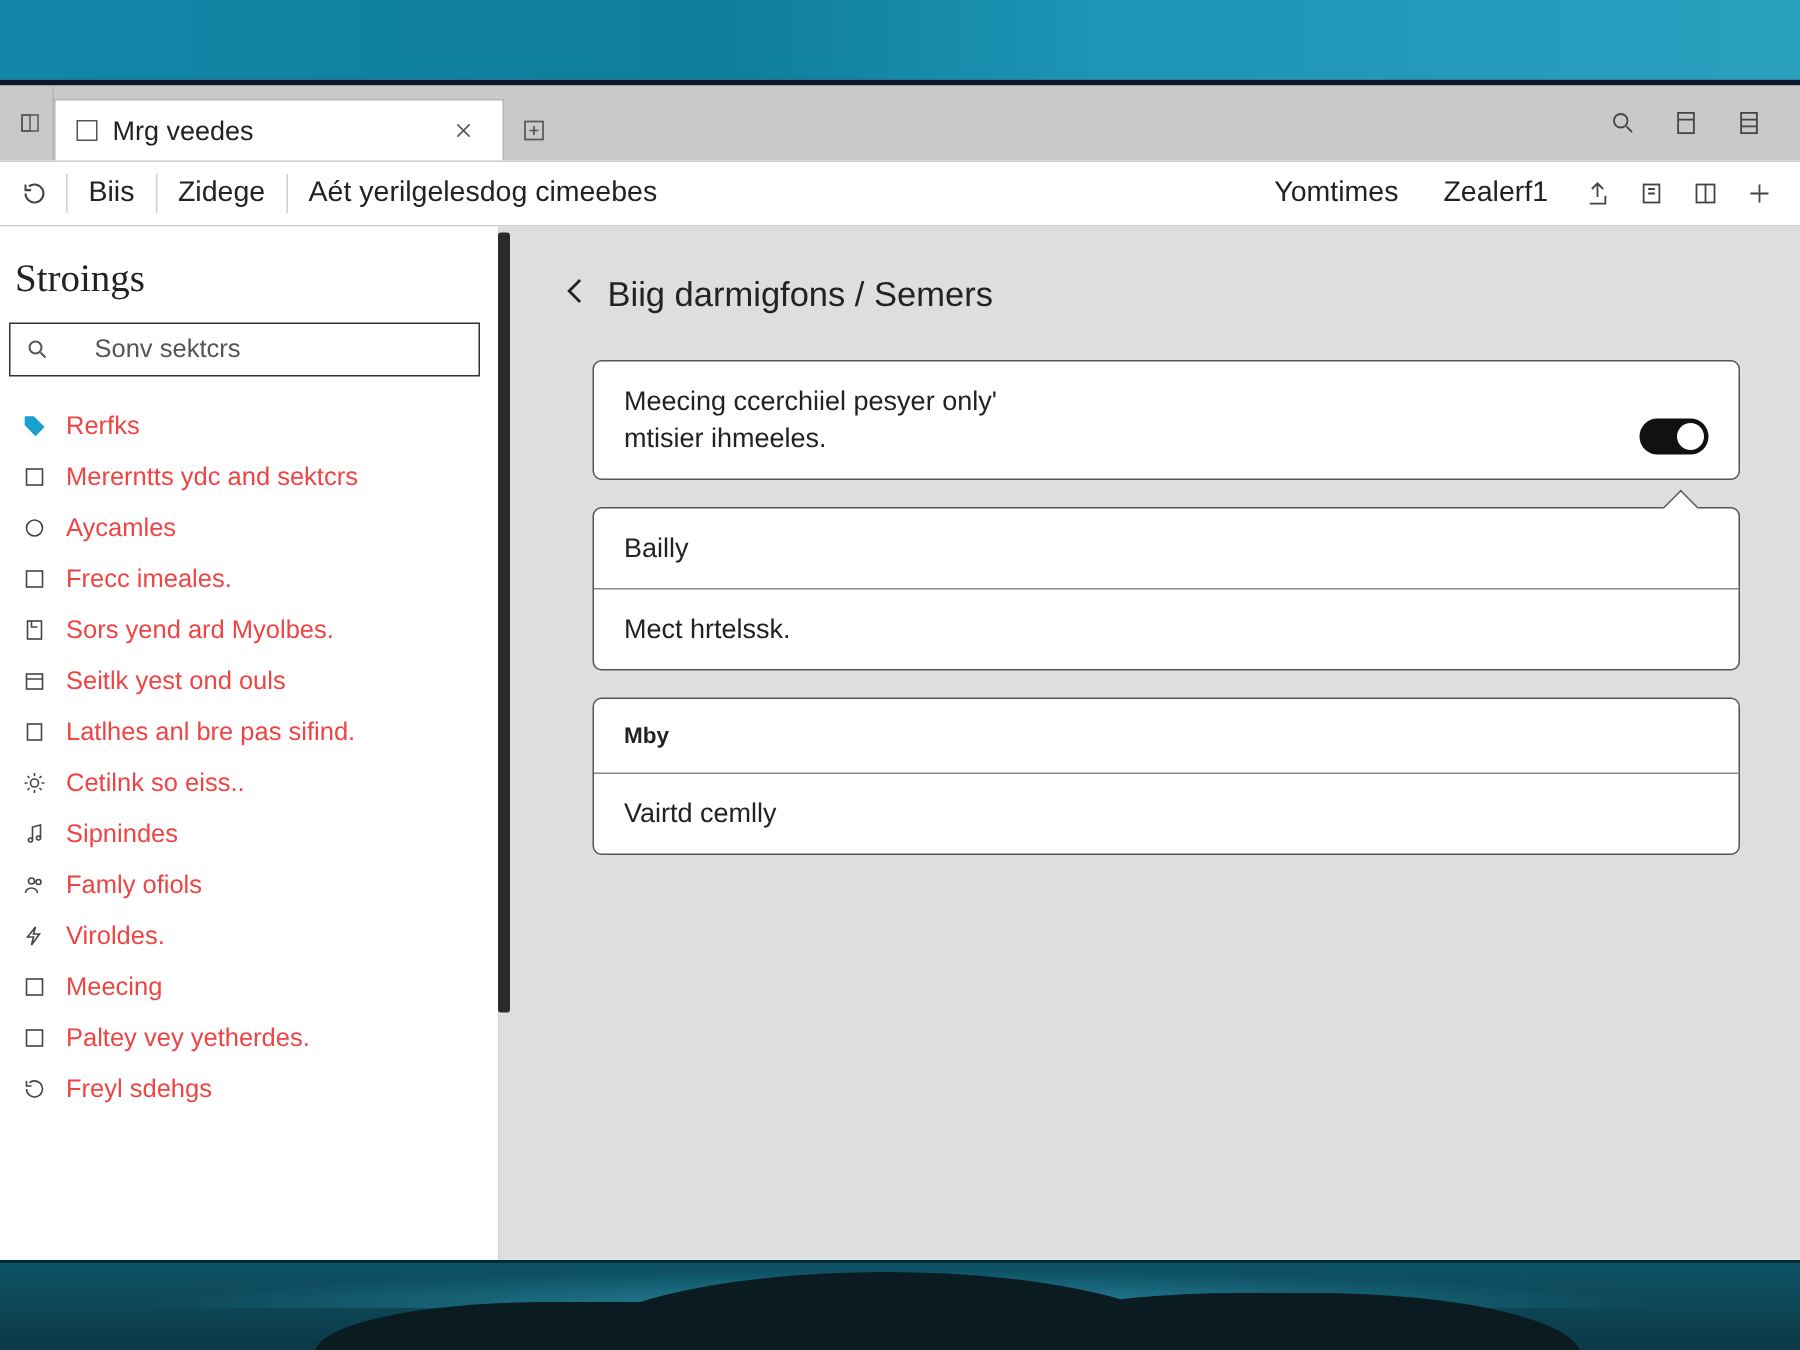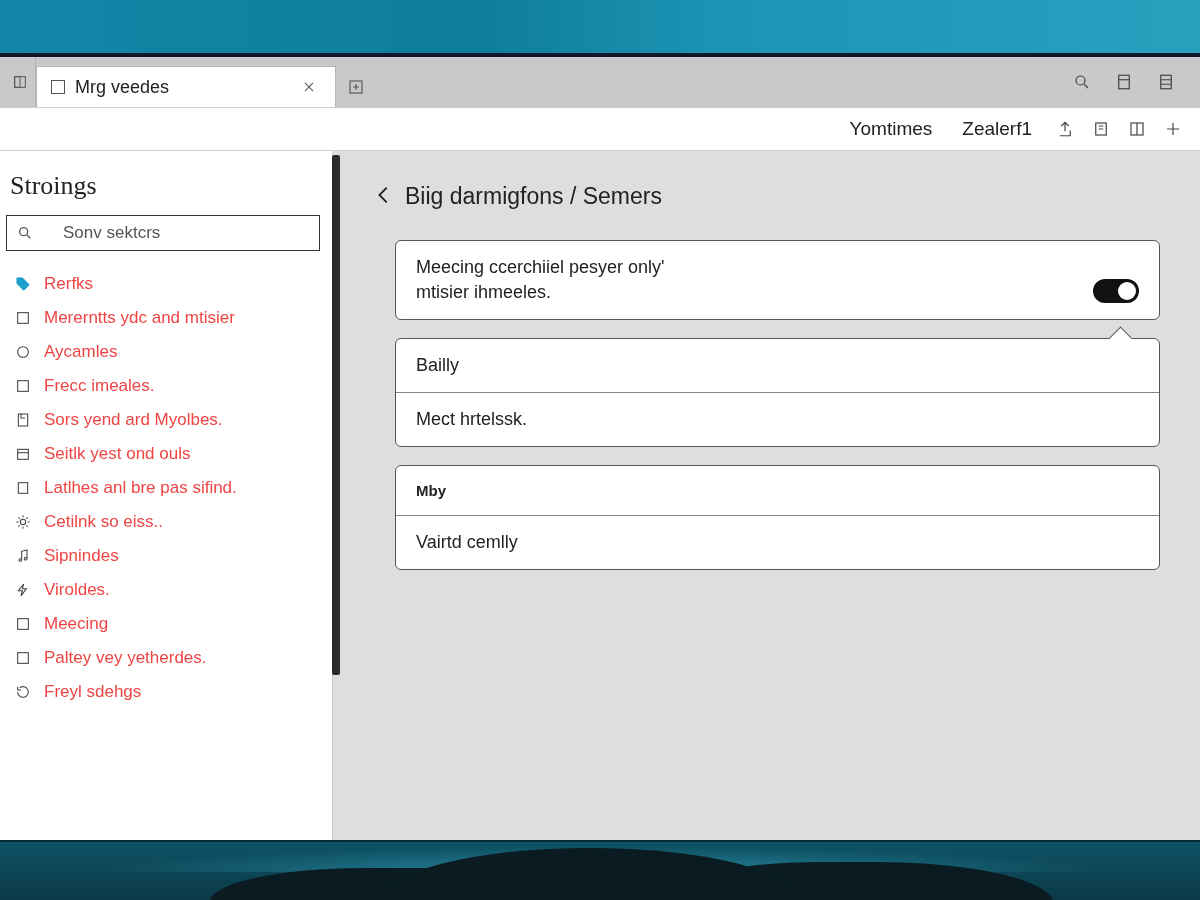"Biis" div.tb-left { html: none -> <div> <div> <svg> <path></path> </svg> </div> <div></div> <span>Biis</span> <div></div> <span>Zidege</span> <div></div> <span>Aét yerilgelesdog cimeebes</span> </div> }
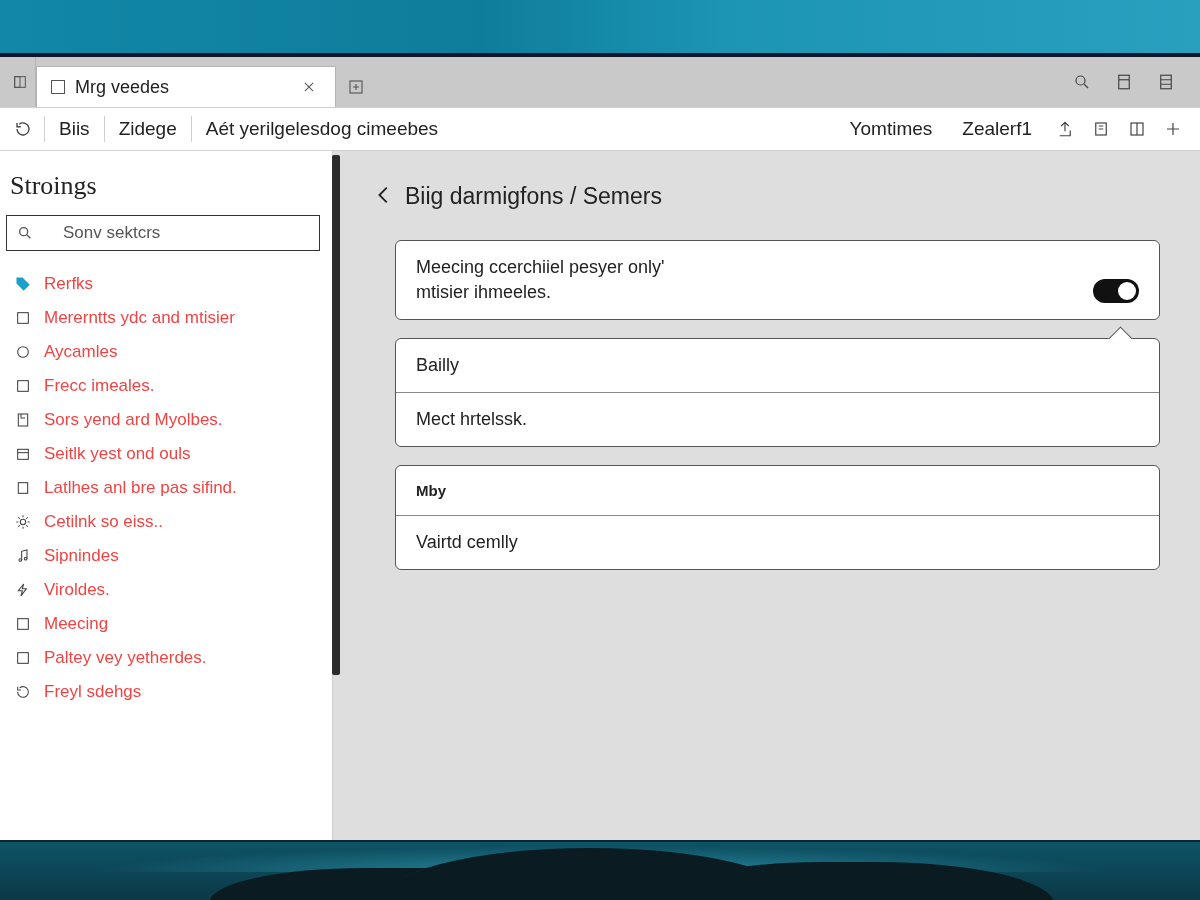"Mererntts ydc and mtisier" span { text: mtisier -> sektcrs }
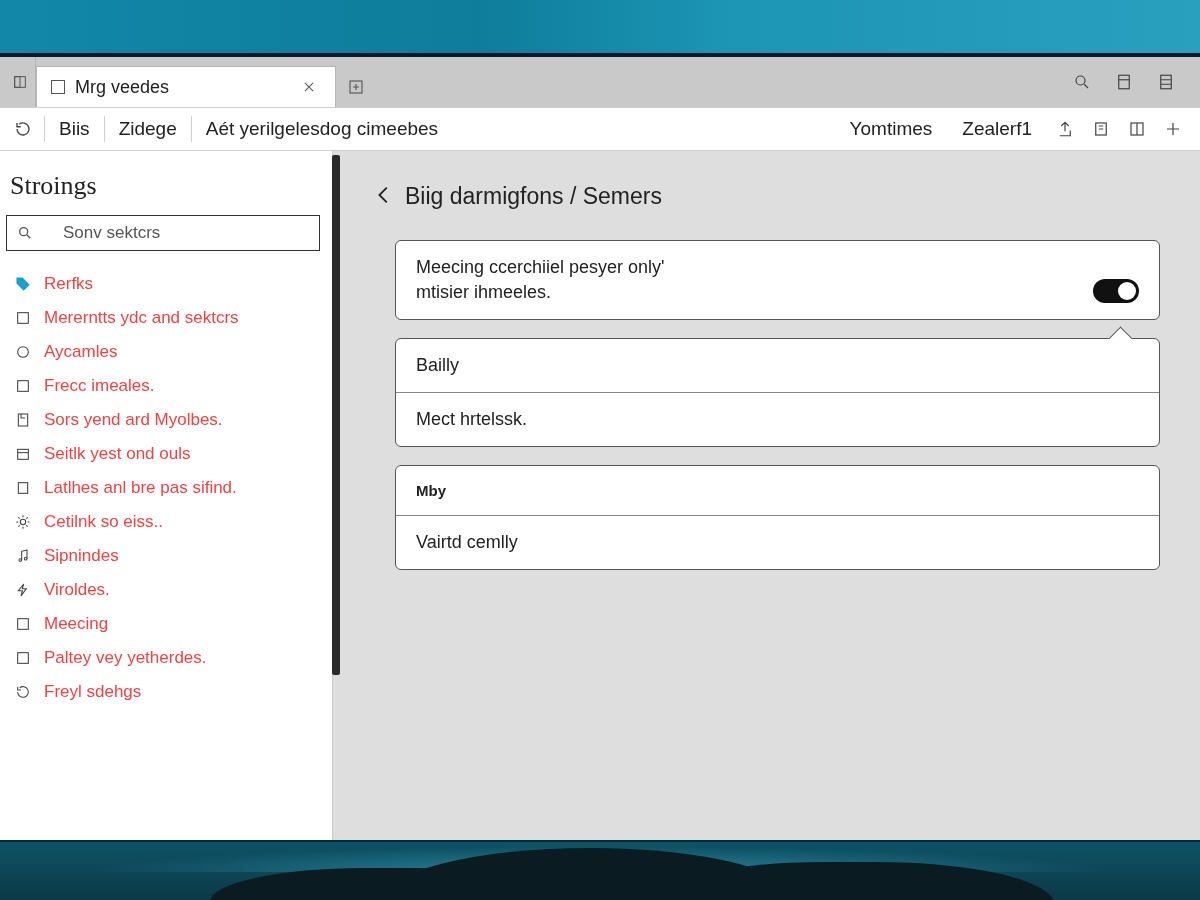"Famly ofiols" div.sb-item { html: none -> <div> <span> <svg> <circle></circle> <circle></circle> <path></path> </svg> </span> <span>Famly ofiols</span> </div> }
